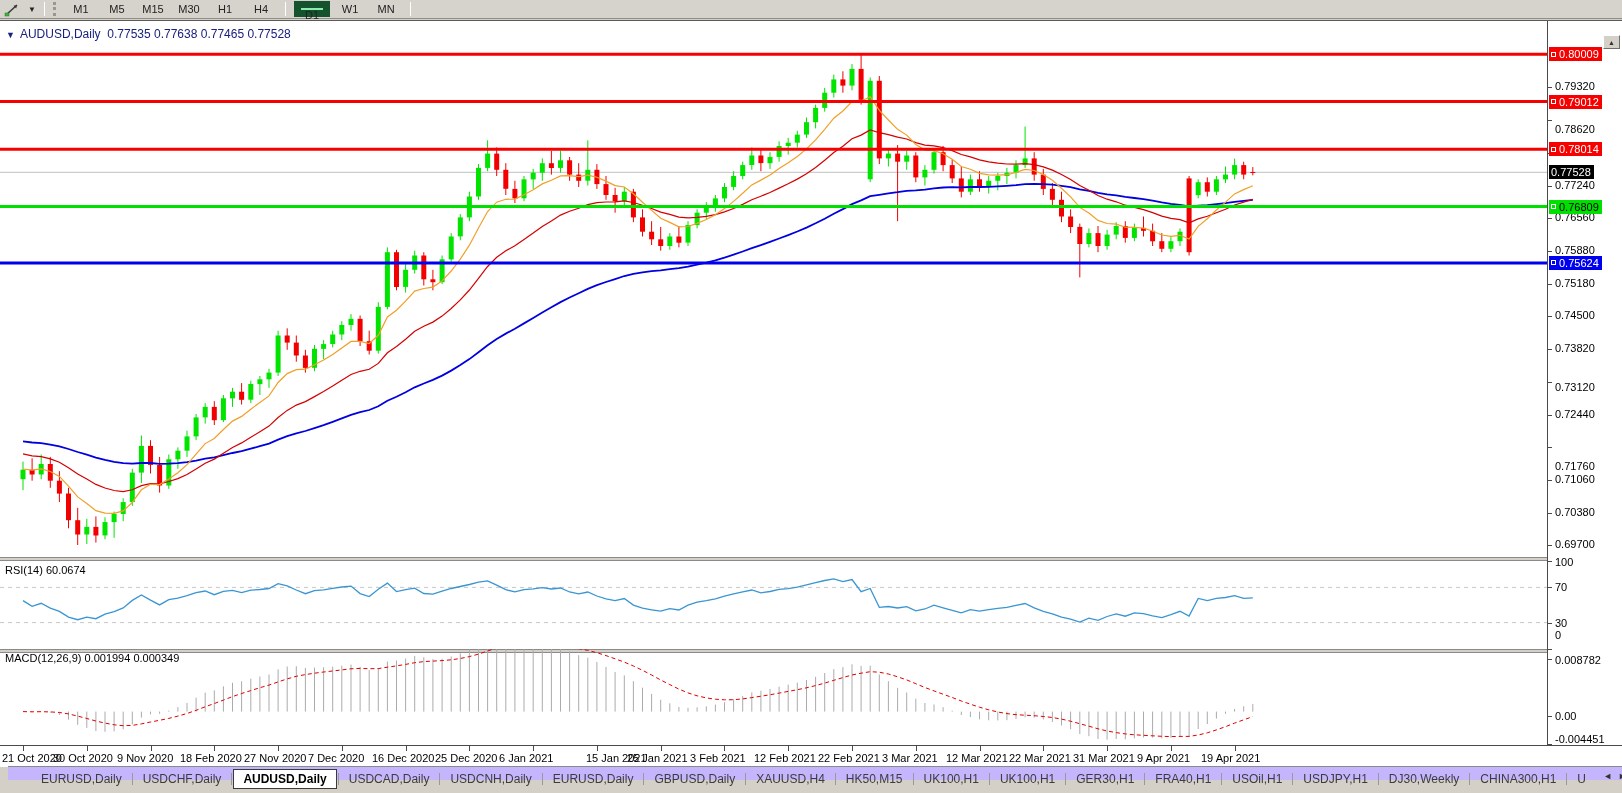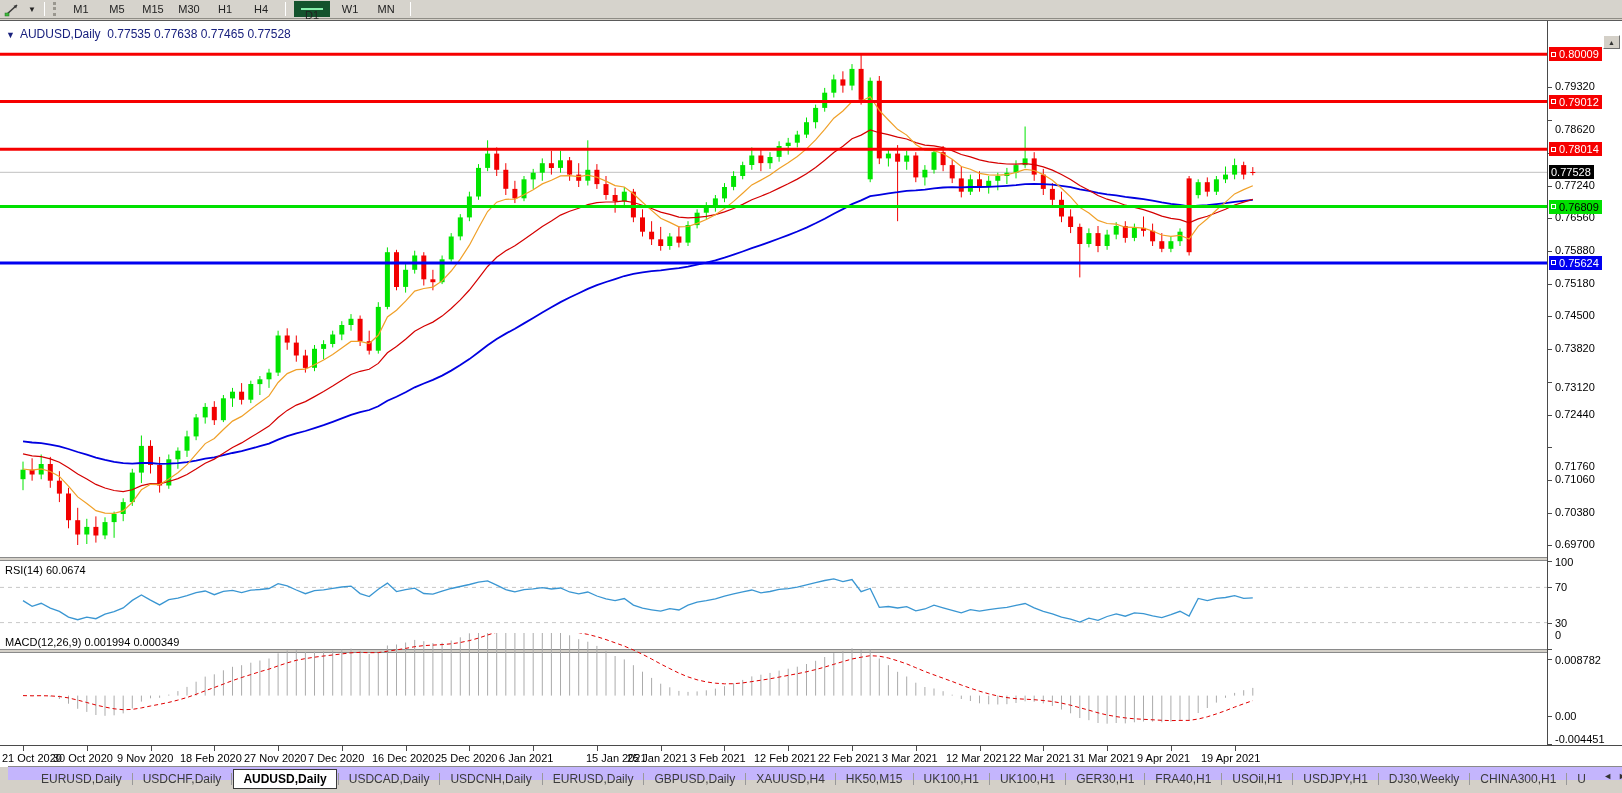"MACD(12,26,9) 0.001994 0.000349" #macd-panel { top: 612px -> 628px }
